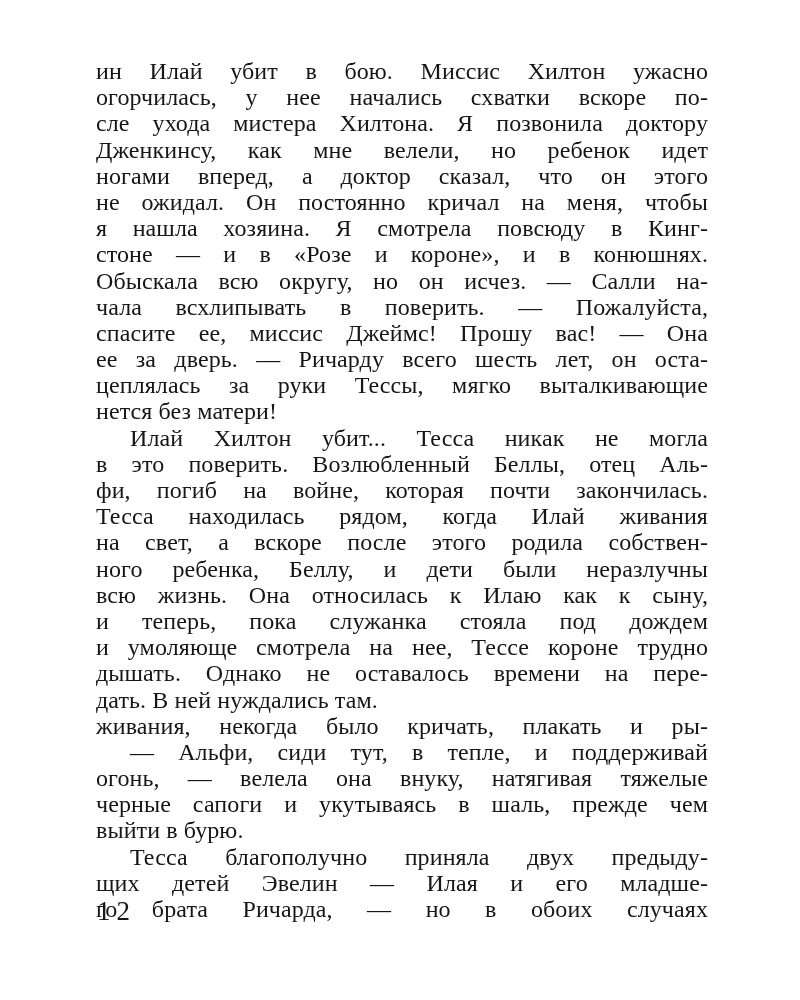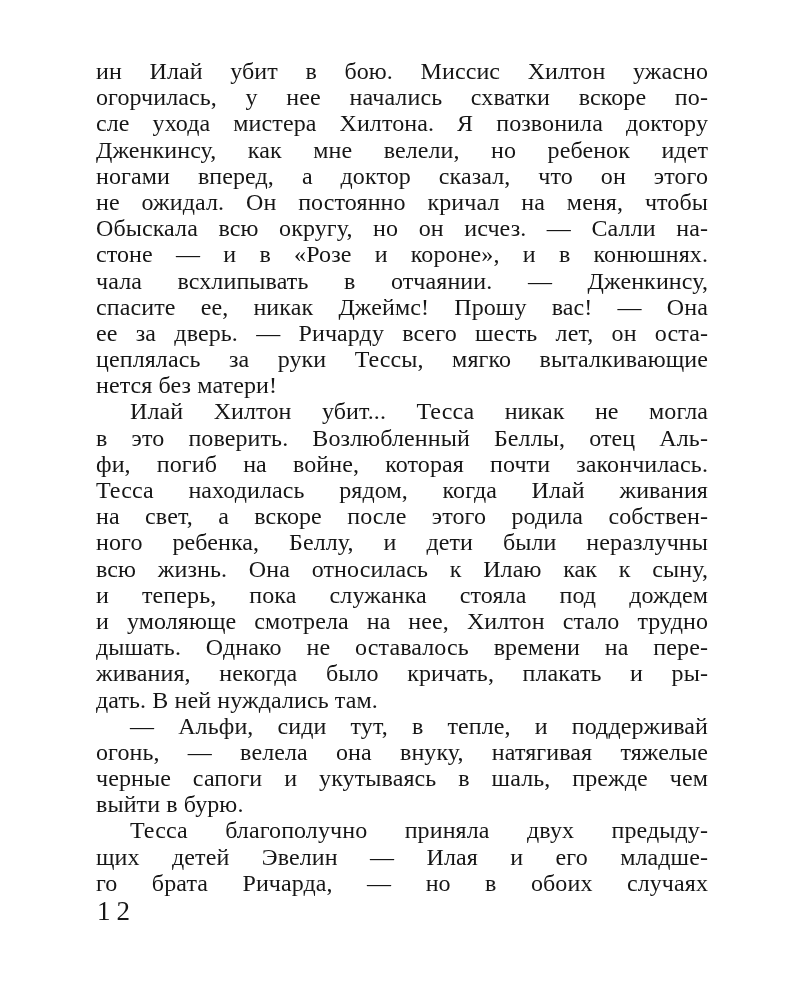"я нашла хозяина. Я смотрела" div.line { html: none -> <div>я нашла хозяина. Я смотрела повсюду в Кинг-</div> }
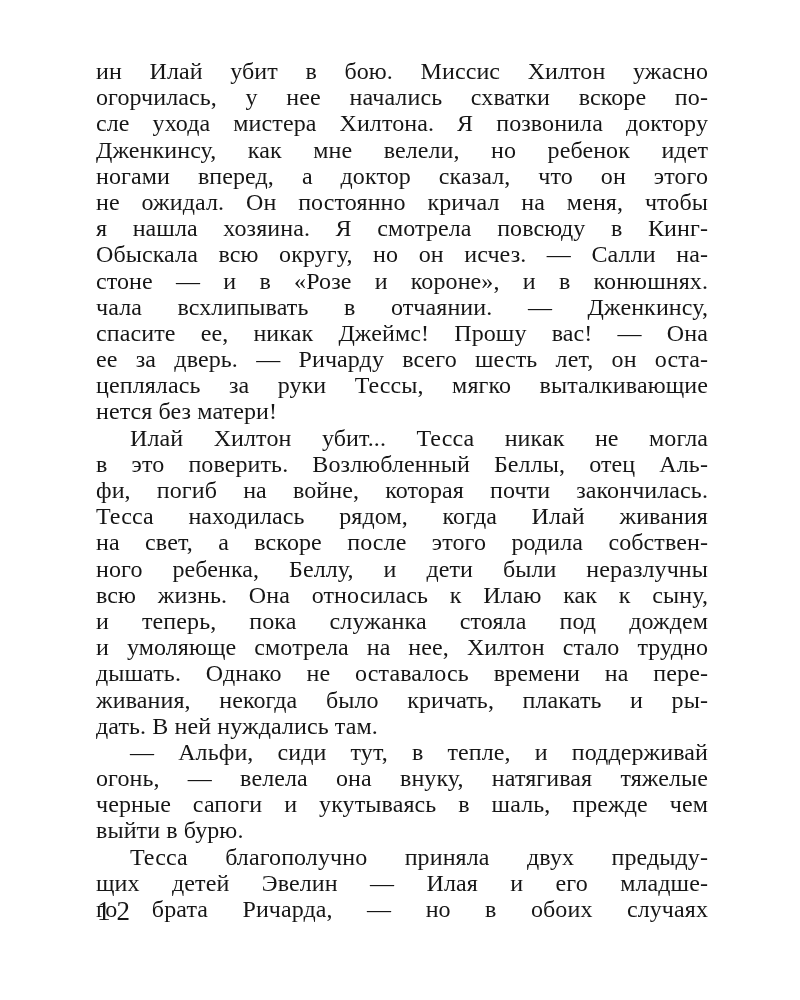"Обыскала всю округу, но он" div.line { order: before "стоне — и в «Розе" -> after "стоне — и в «Розе" }
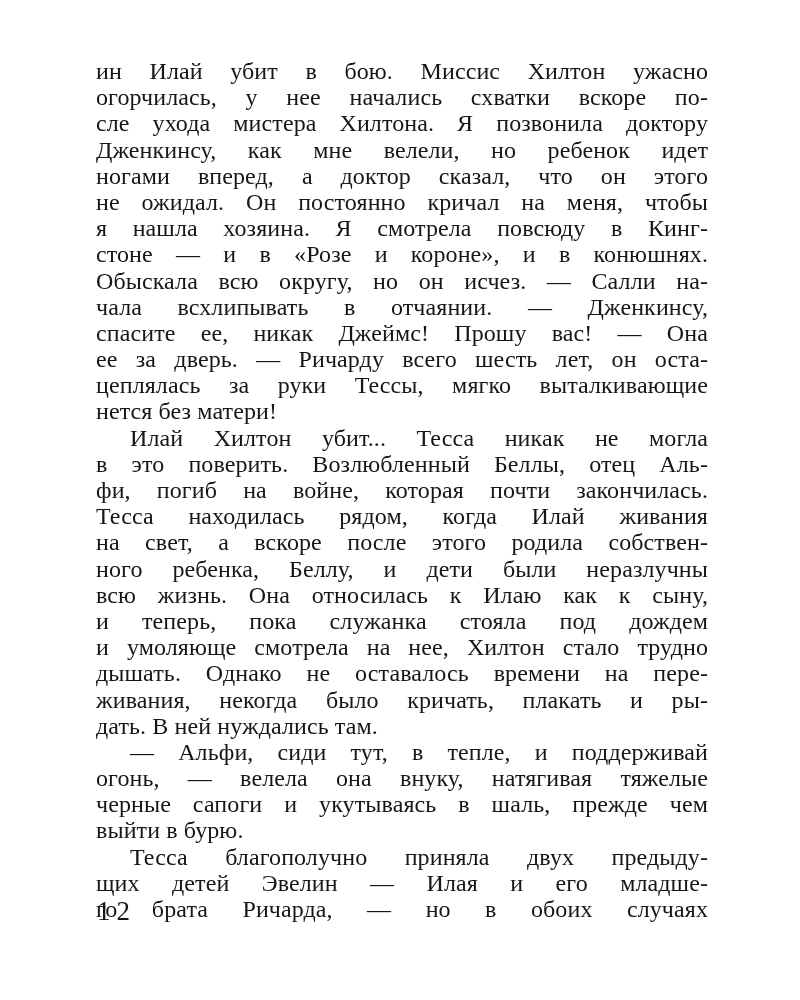"чала всхлипывать в отчаянии. —" div.line { text: отчаянии. — Дженкинсу -> поверить. — Пожалуйста }
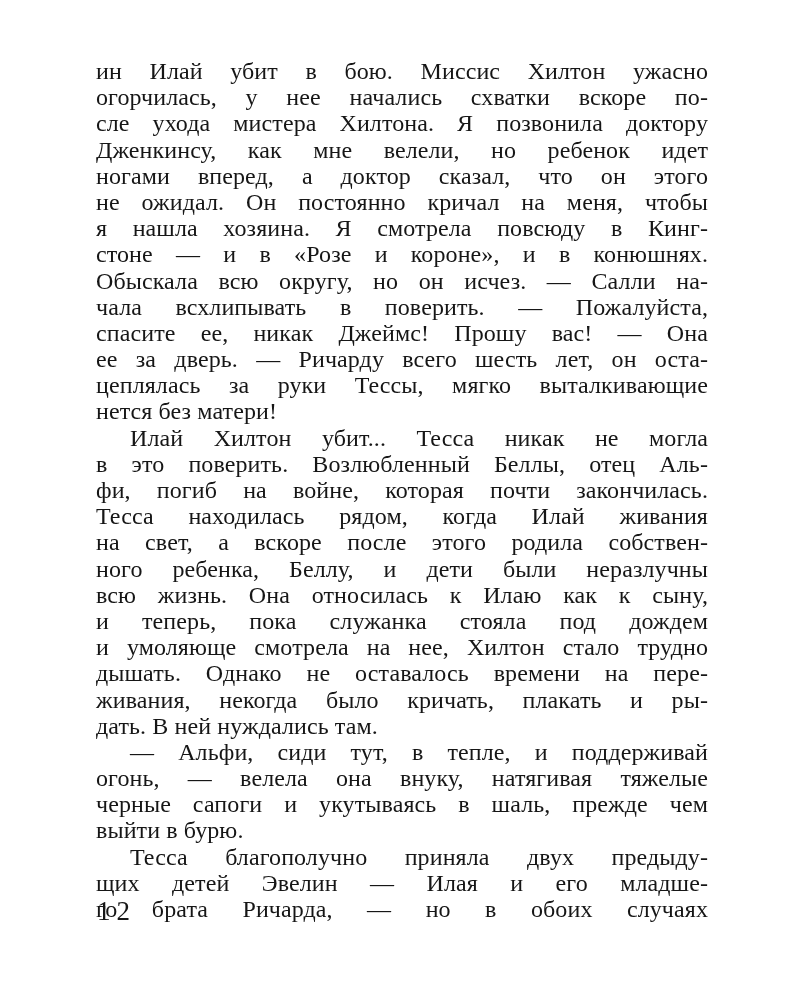"спасите ее, никак Джеймс! Прошу" div.line { text: никак -> миссис }
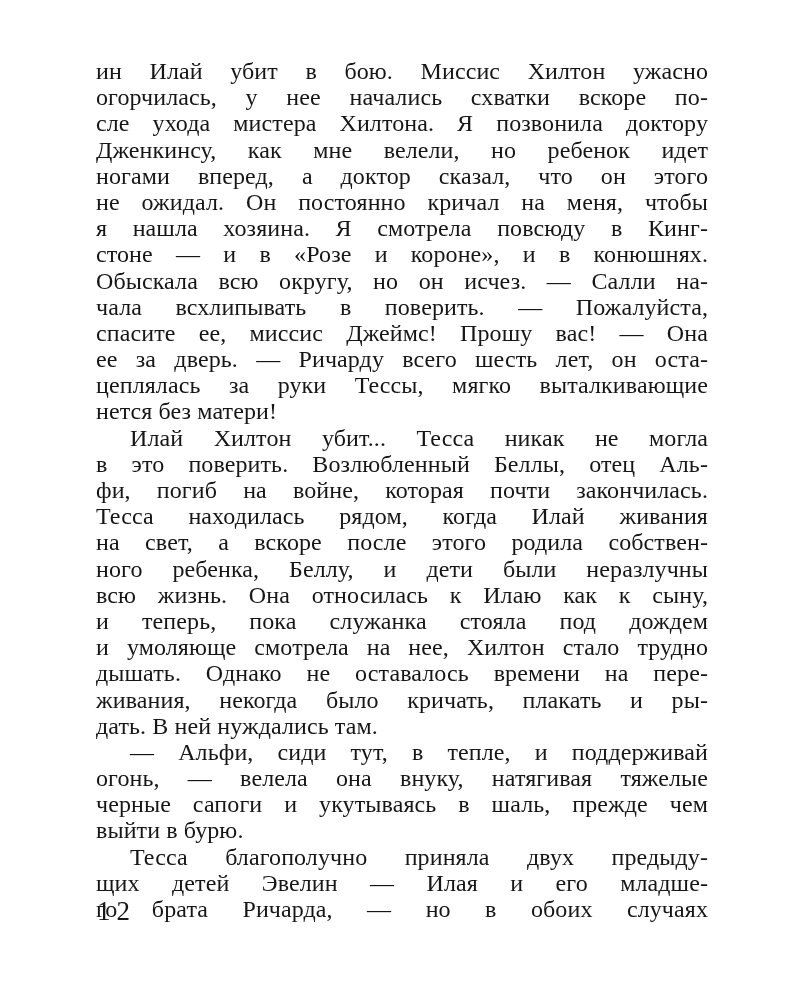"и умоляюще смотрела на нее," div.line { text: Хилтон стало -> Тессе короне }
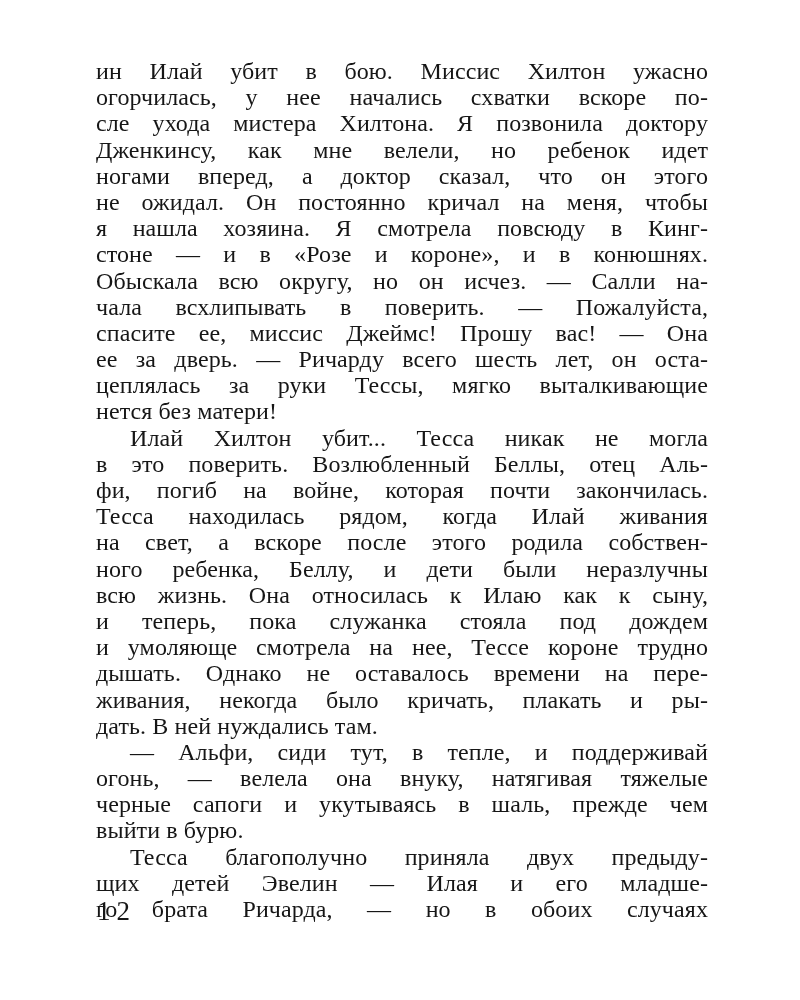"живания, некогда было кричать, плакать" div.line { order: before "дать. В ней нуждались там." -> after "дать. В ней нуждались там." }
